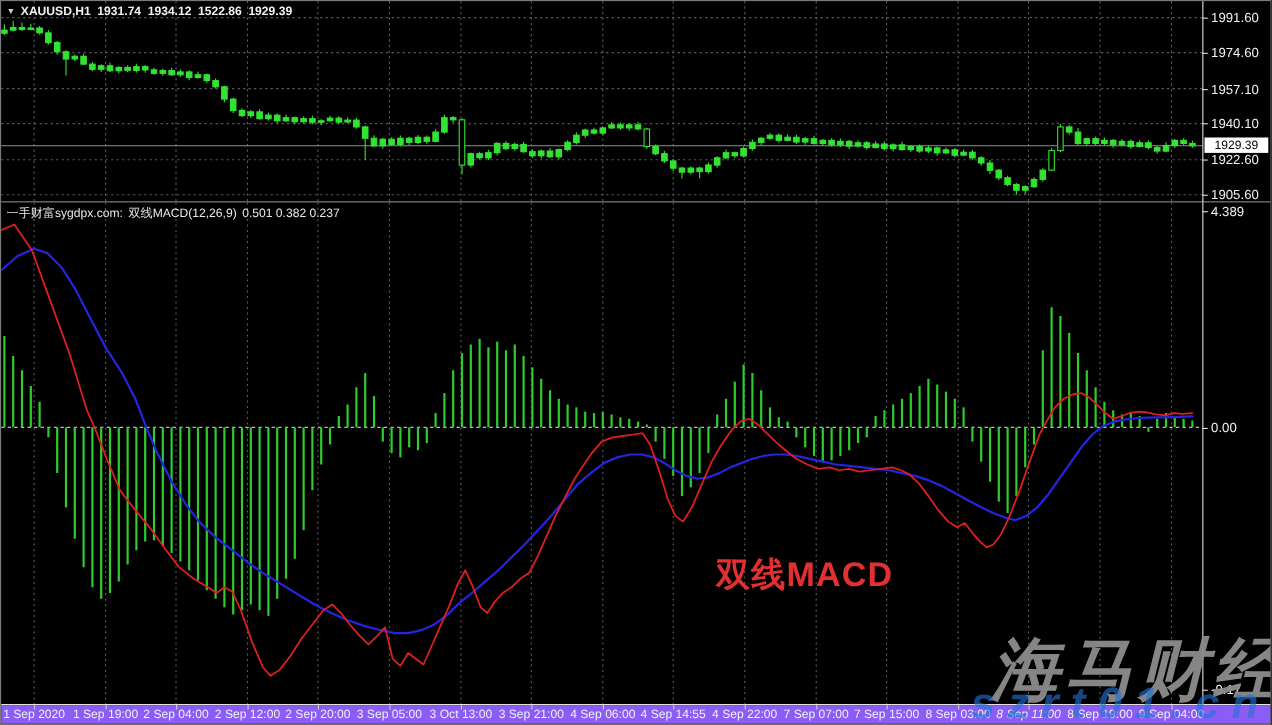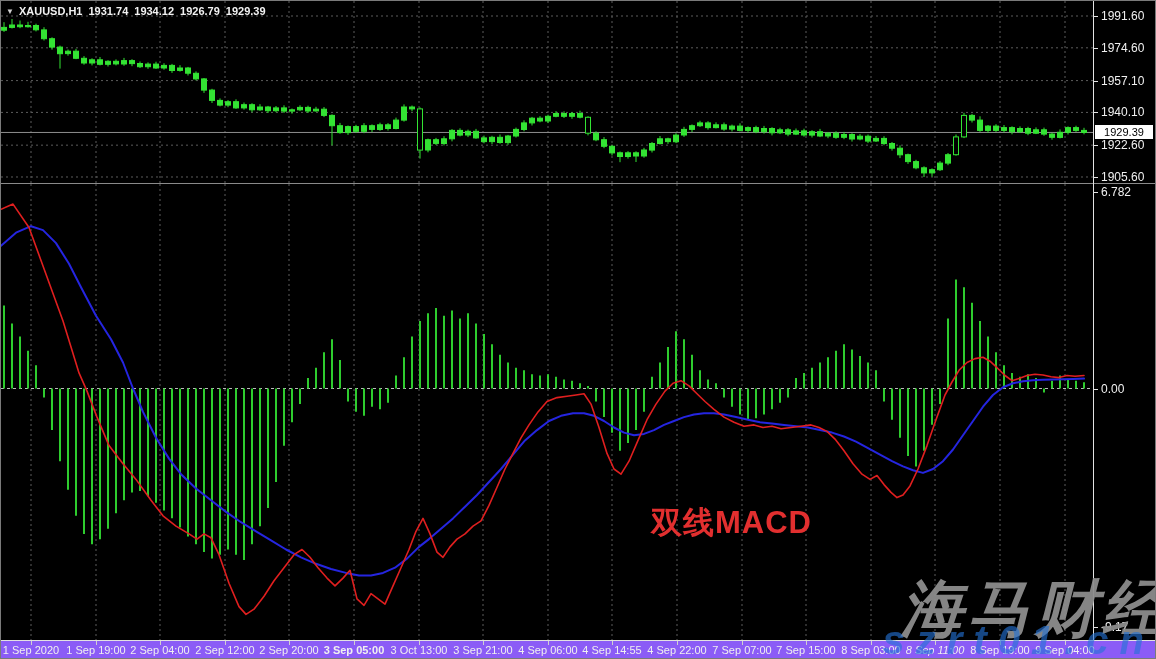"1926.79" span { text: 1926.79 -> 1522.86 }
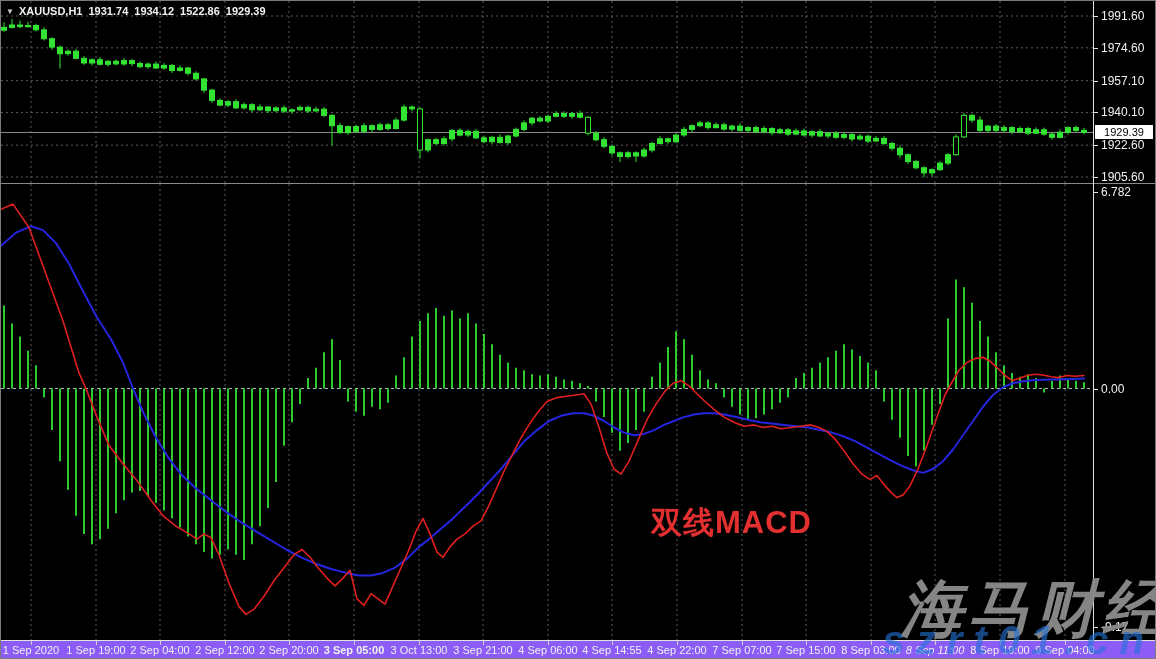"一手财富sygdpx.com: 双线MACD(12,26,9) 0.501" div { html: none -> <div> <span>一手财富sygdpx.com:</span><span>双线MACD(12,26,9)</span><span>0.501 0.382 0.237</span> </div> }
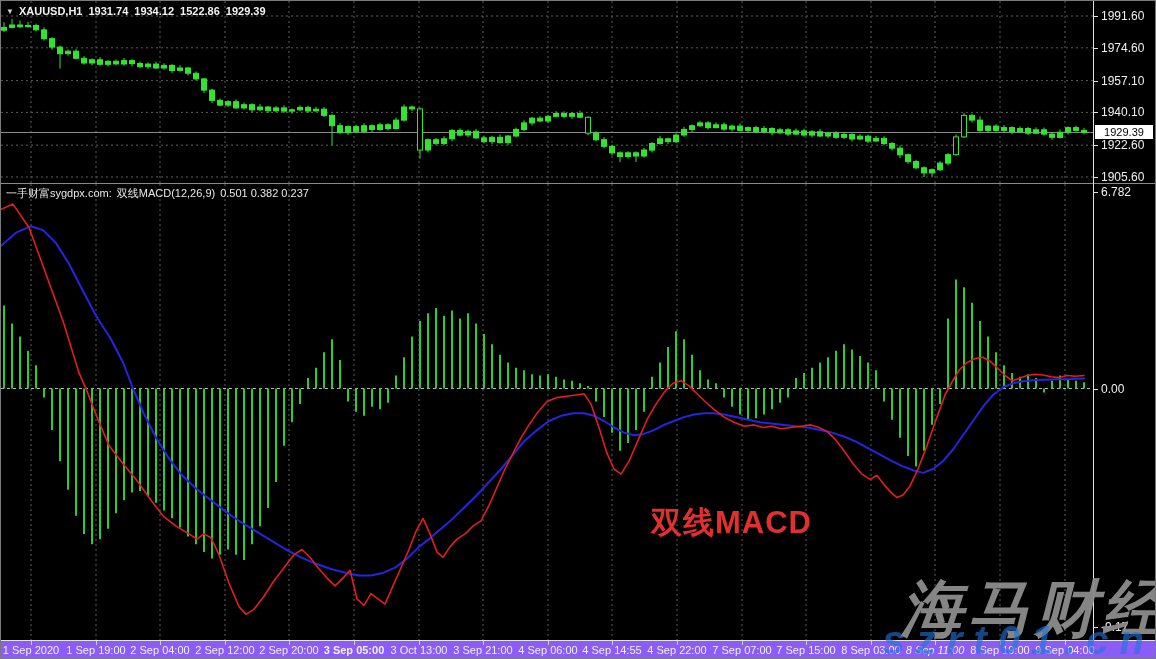"6.782" div.axis-label { text: 6.782 -> 4.389 }
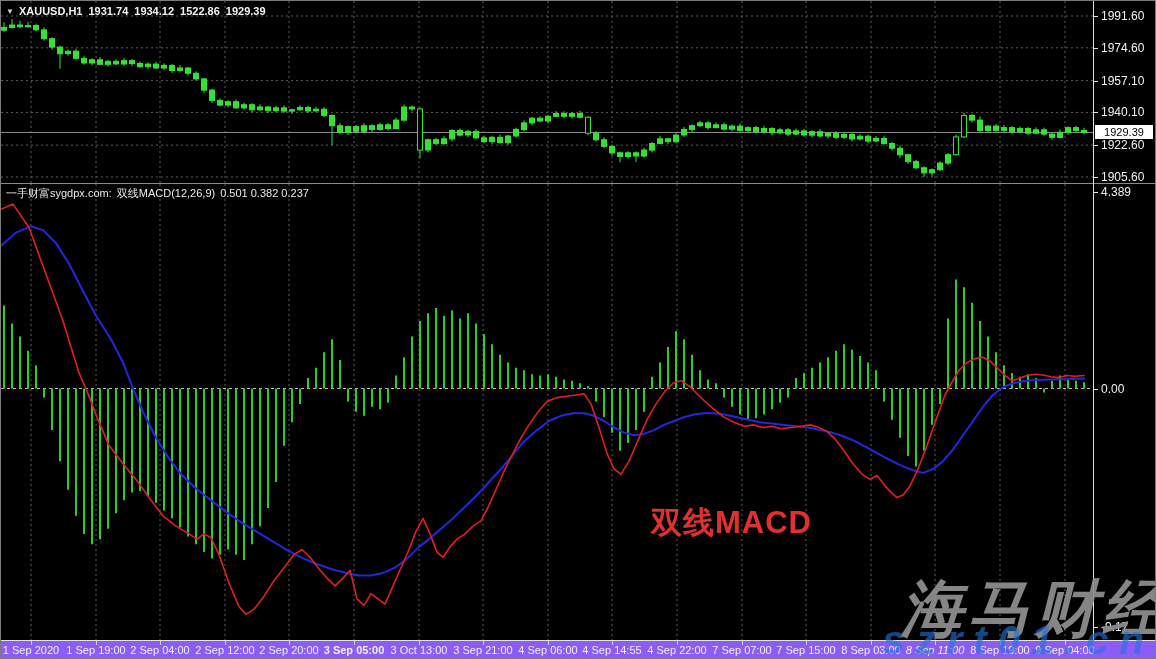"3 Sep 05:00" div.time-label { font-weight: bold -> none }
